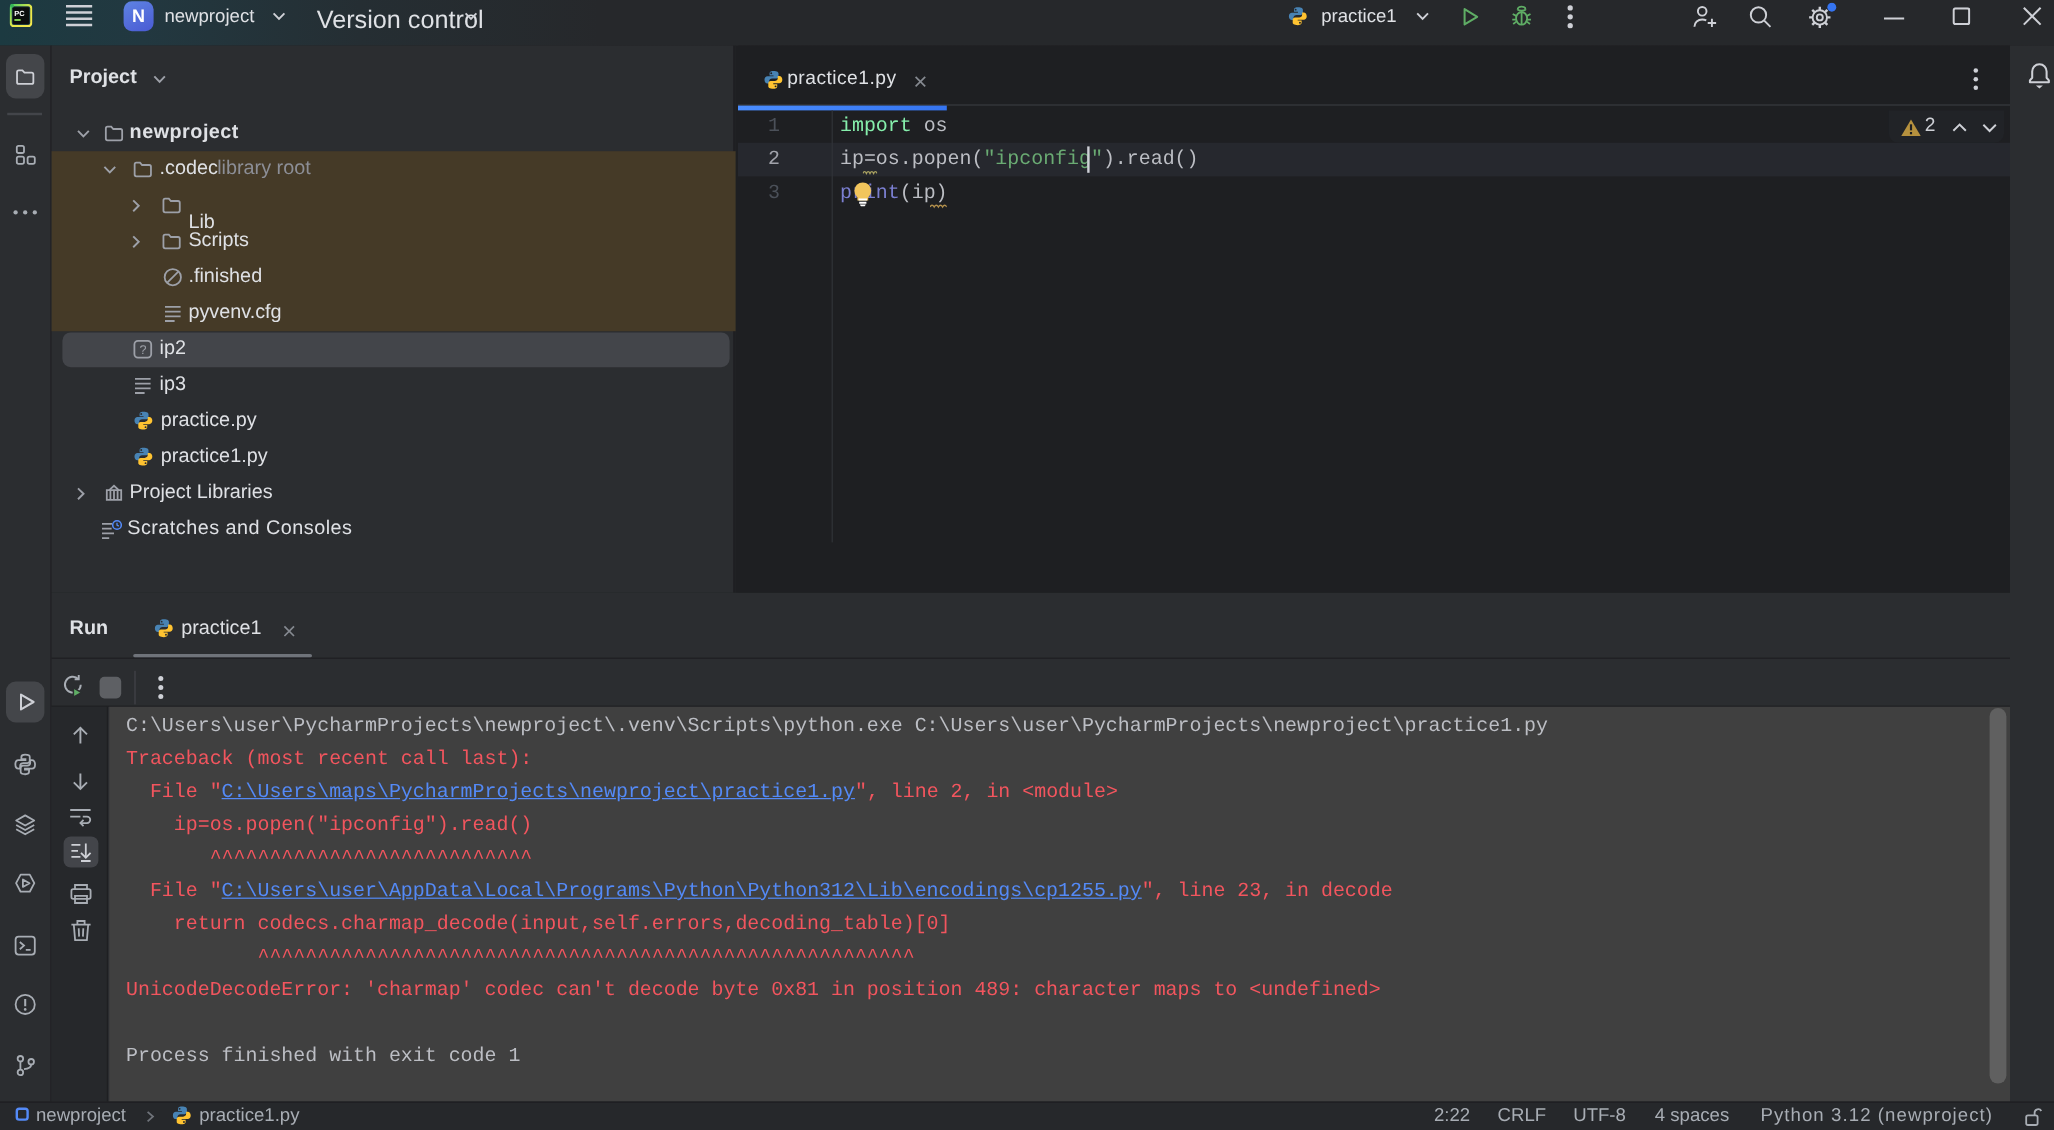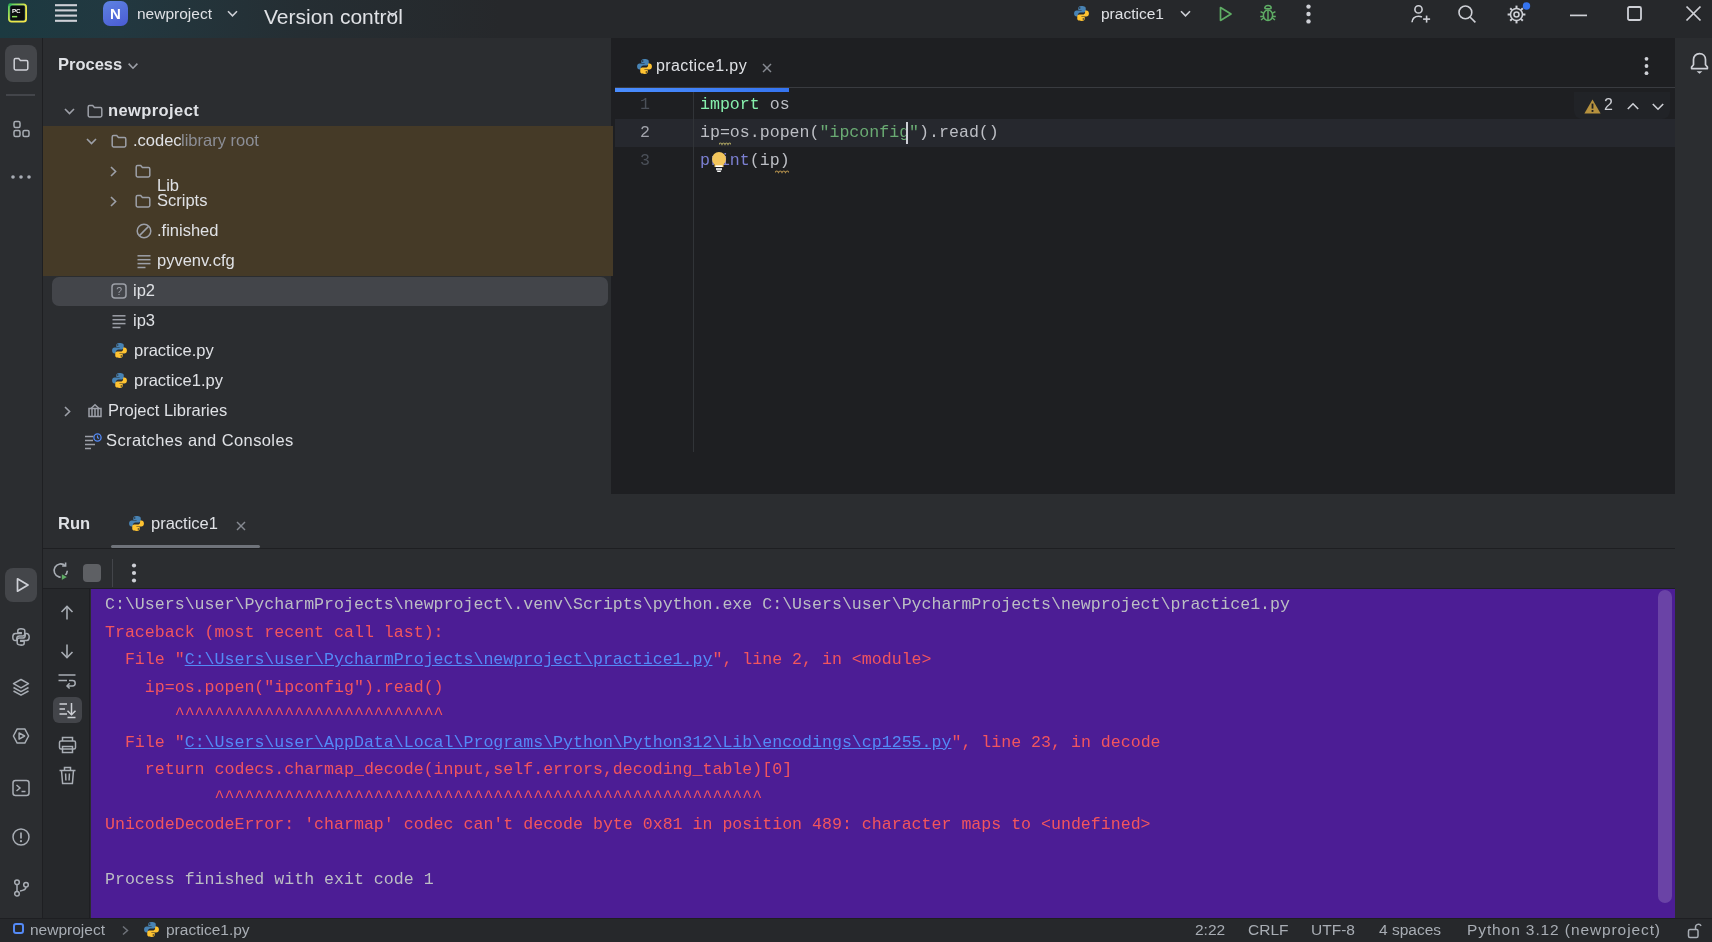"Process" div.t { text: Process -> Project }
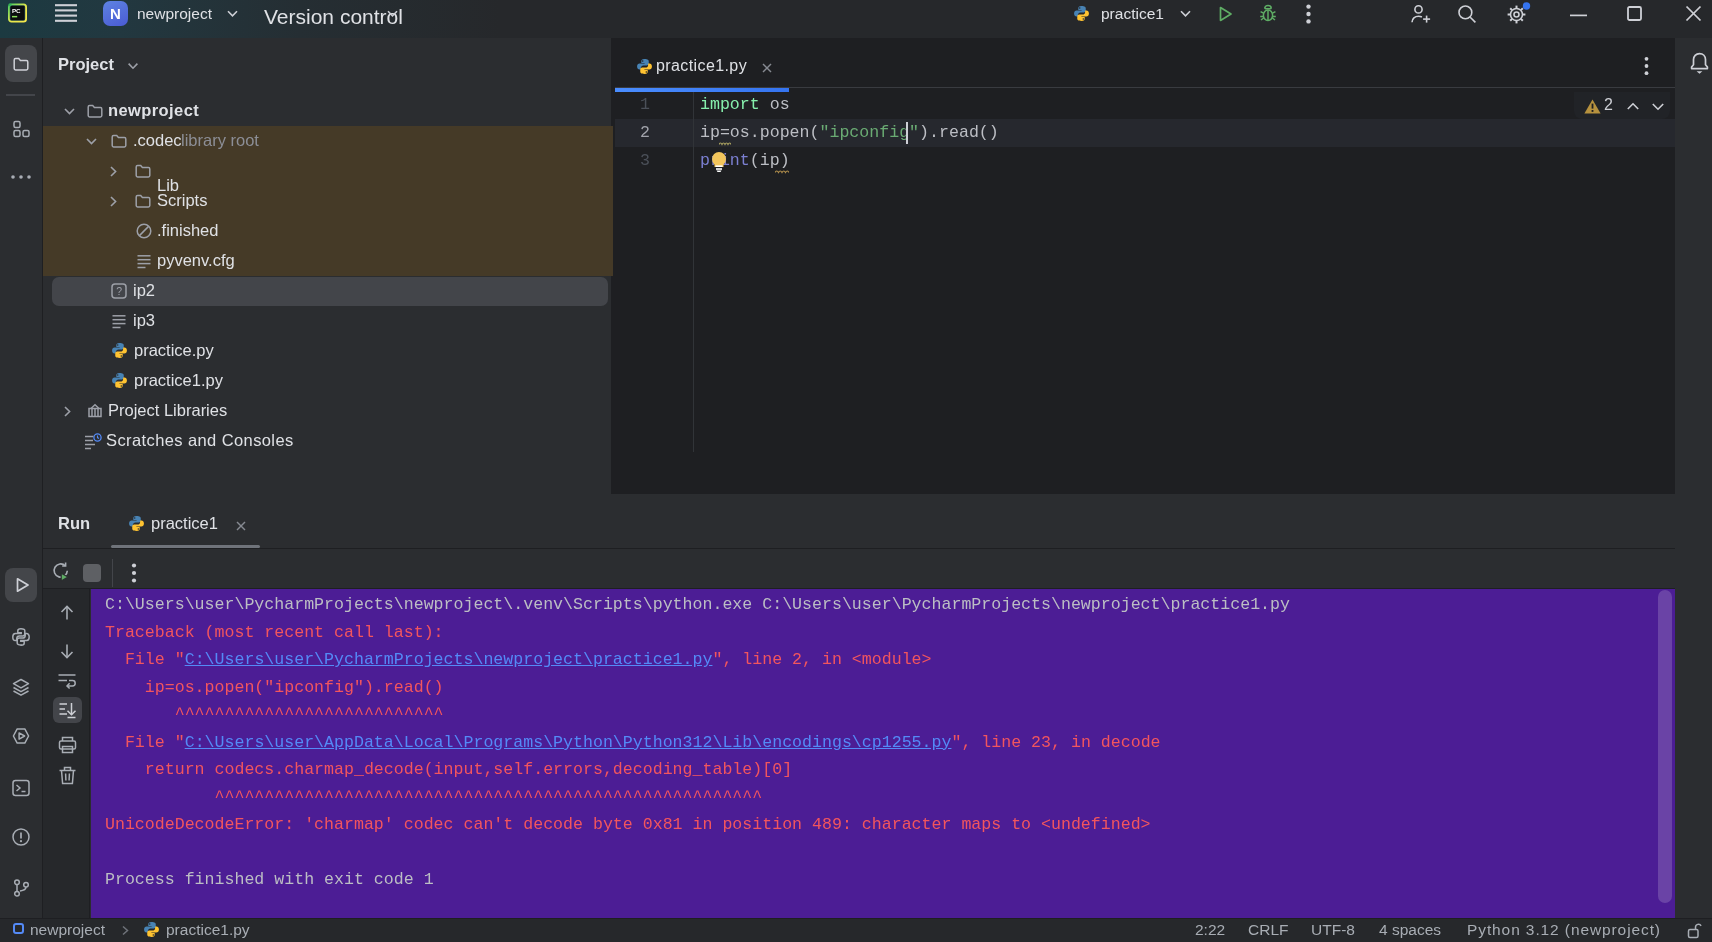"C:\Users\user\PycharmProjects\newproject" div.a { background: #4c1d95 -> #404040 }
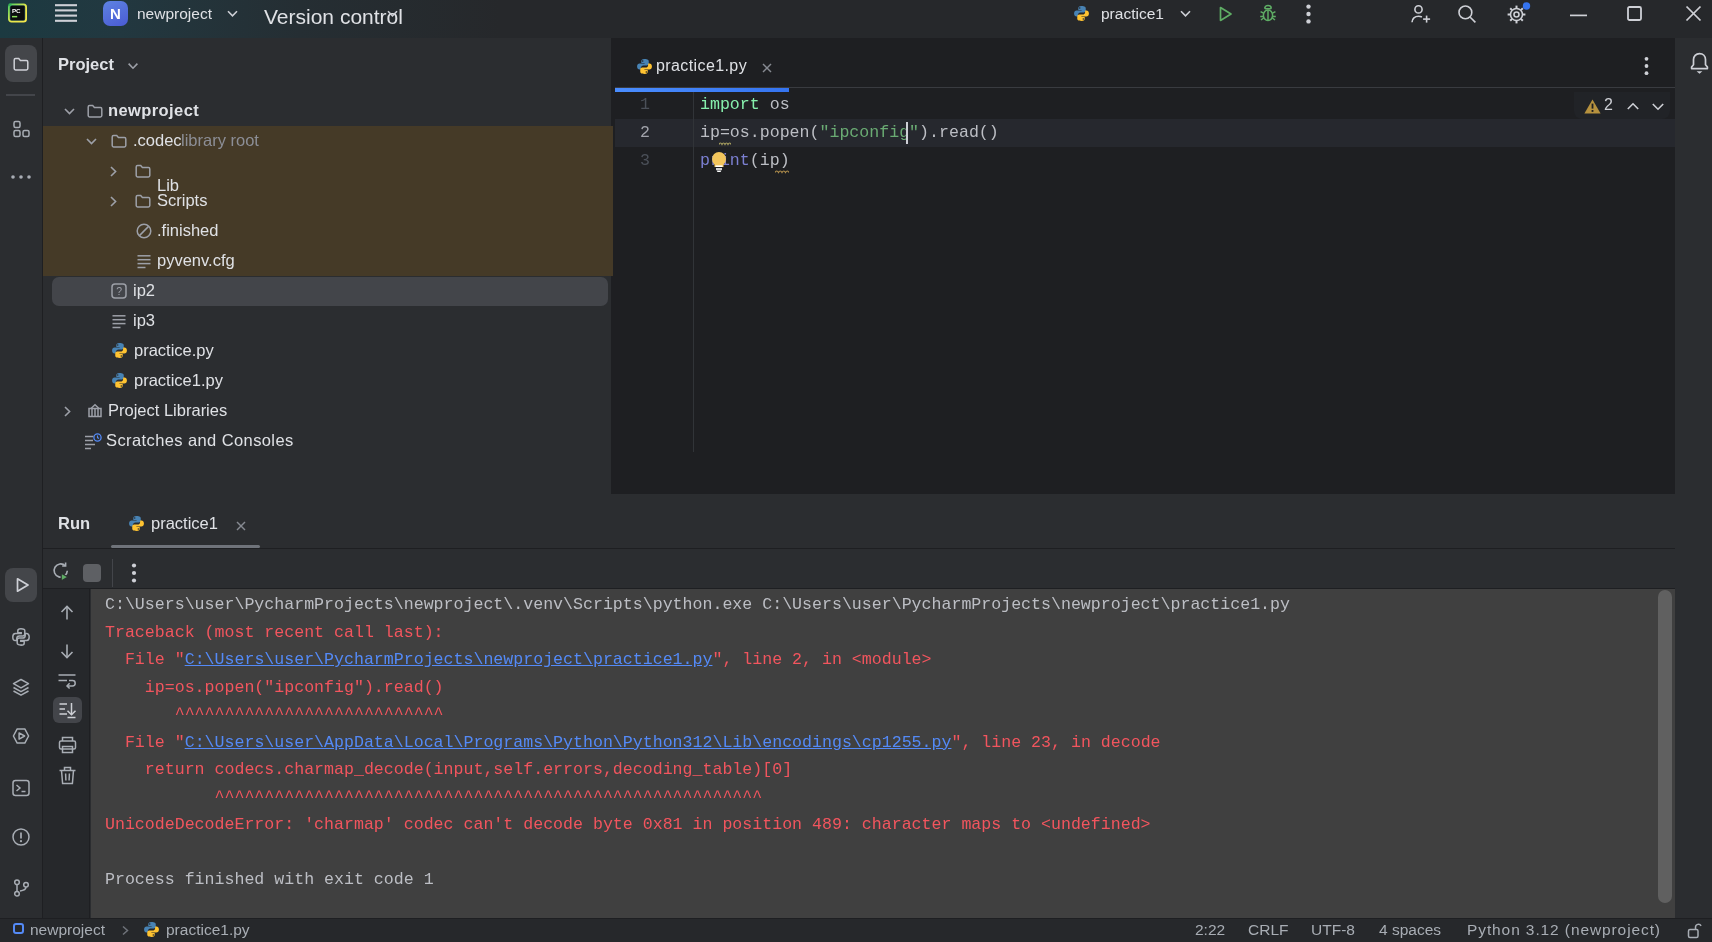"C:\Users\user\PycharmProjects\newproject\practic" a { text: user -> maps }
